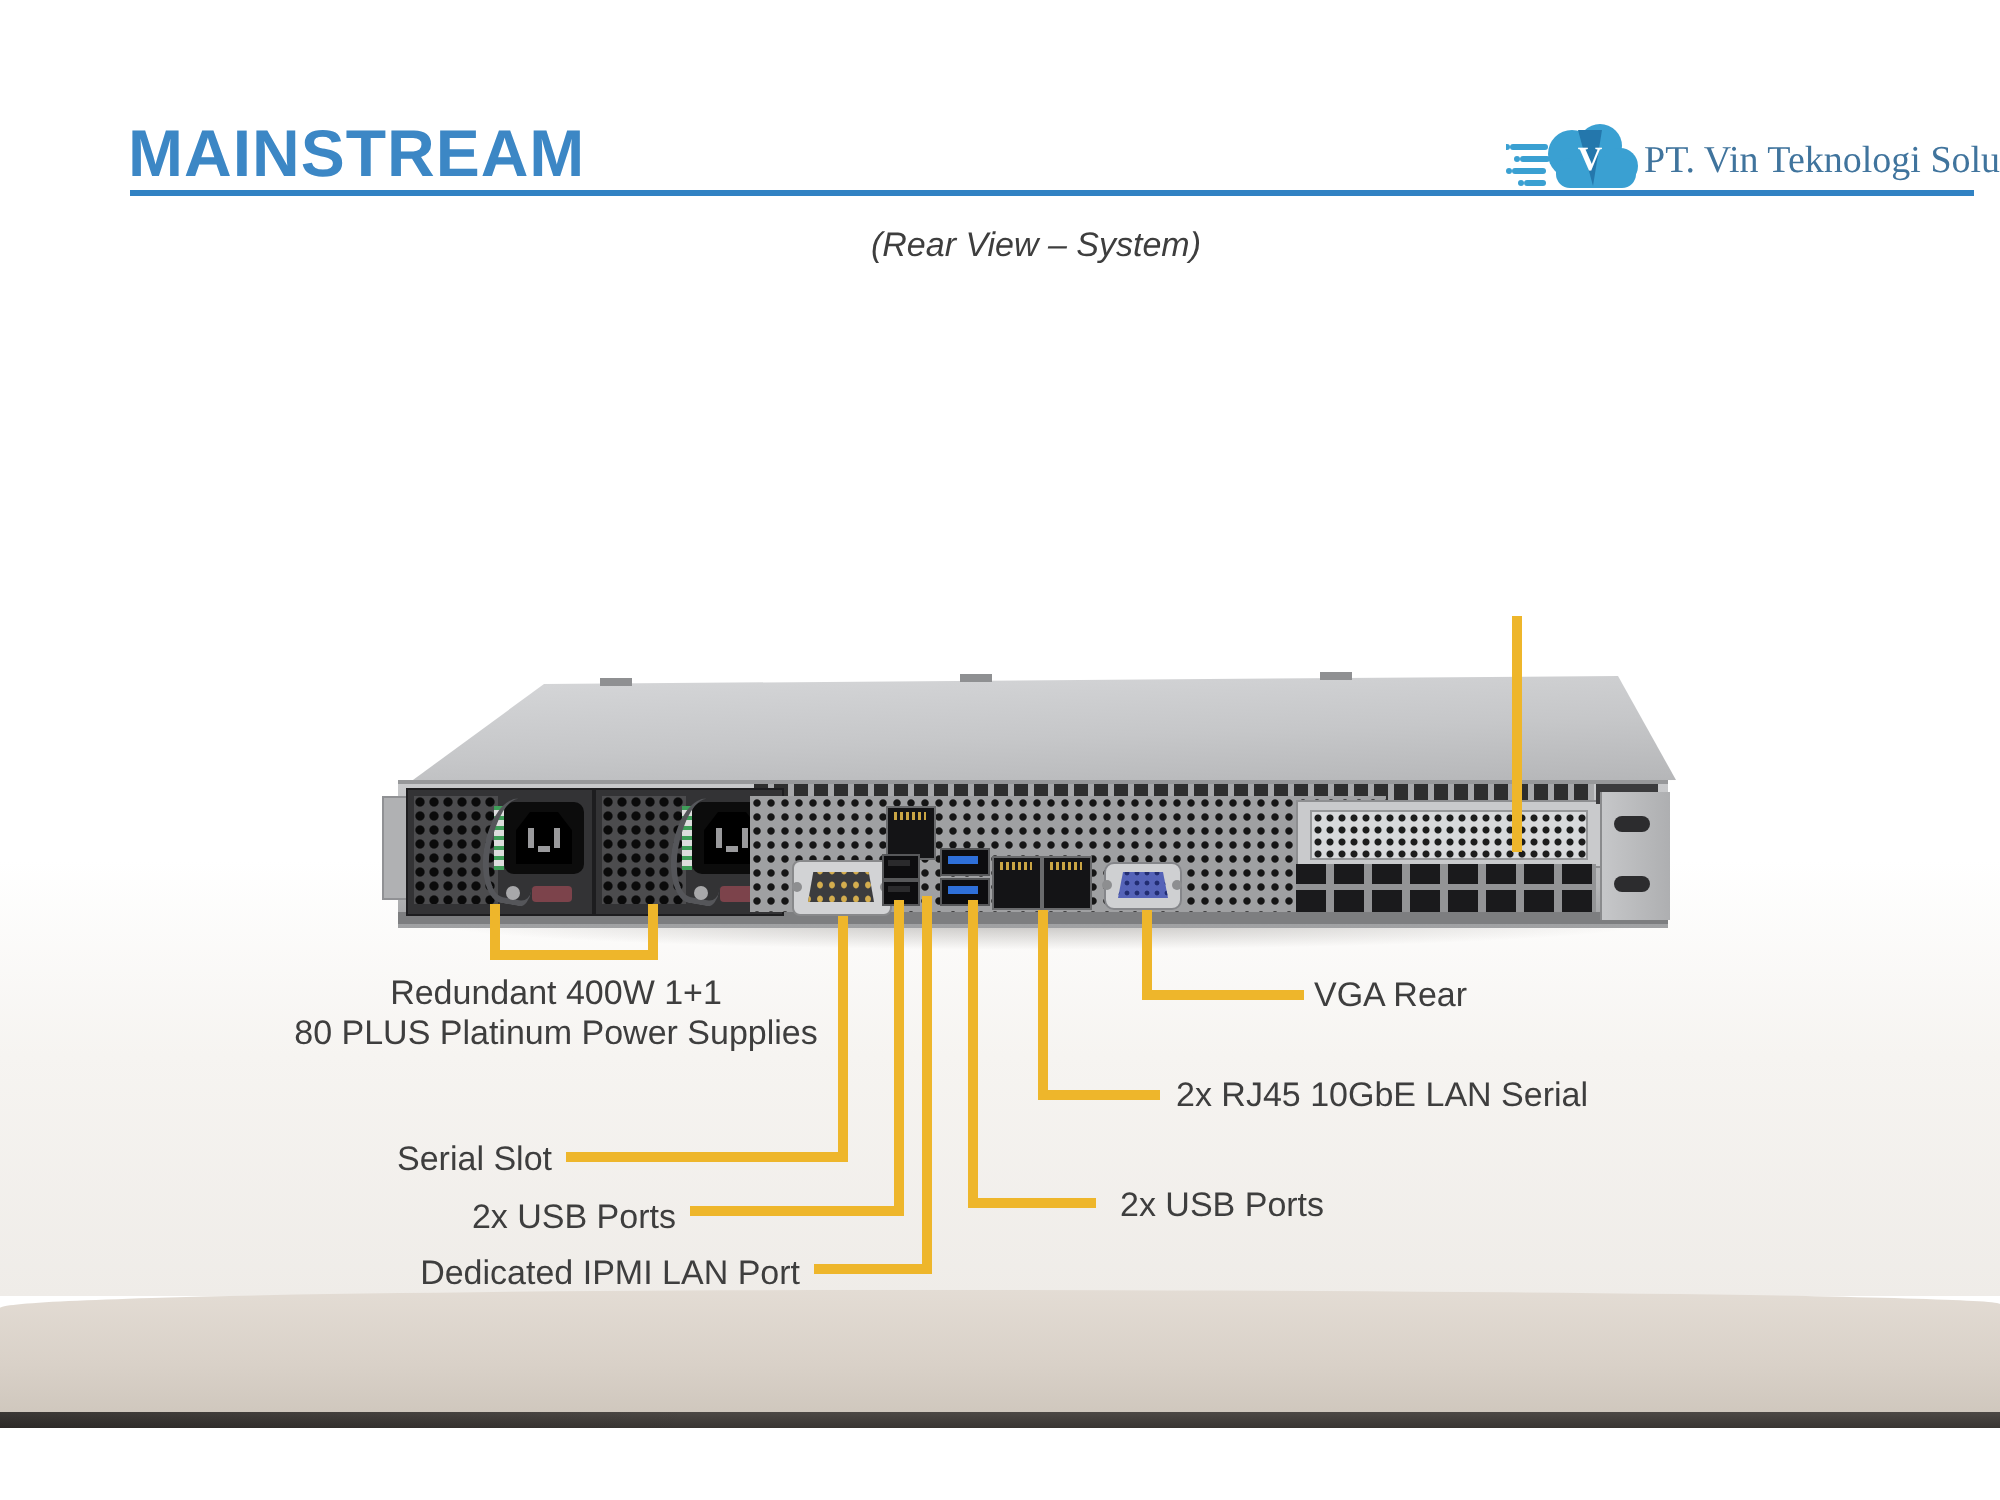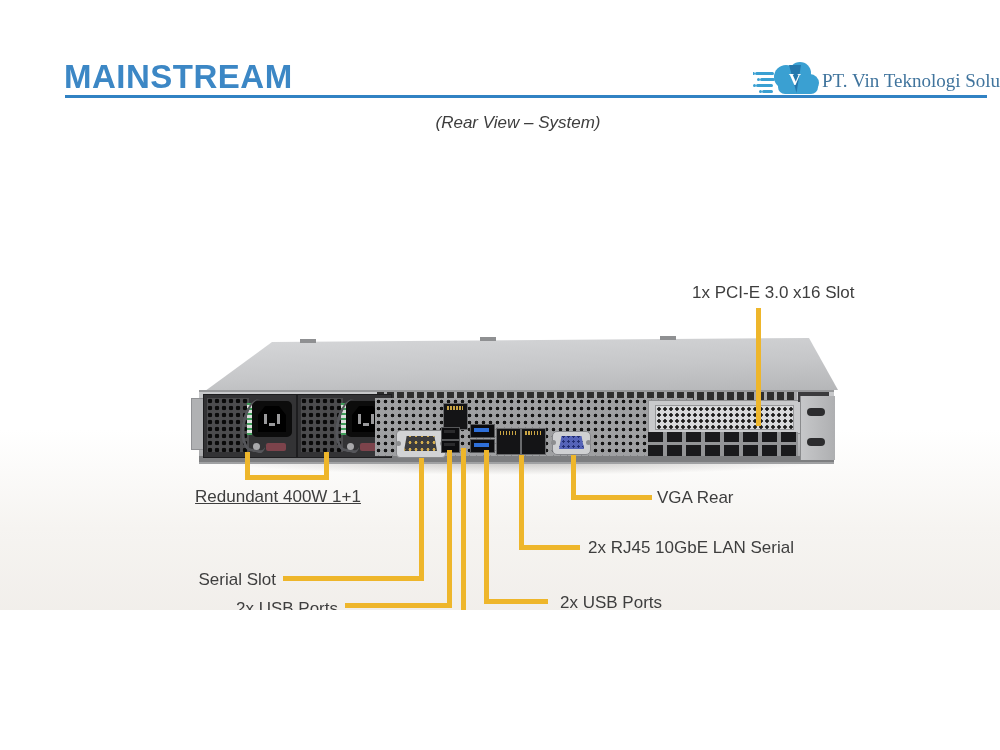"MAINSTREAM" .slide { height: 610px -> 714px }
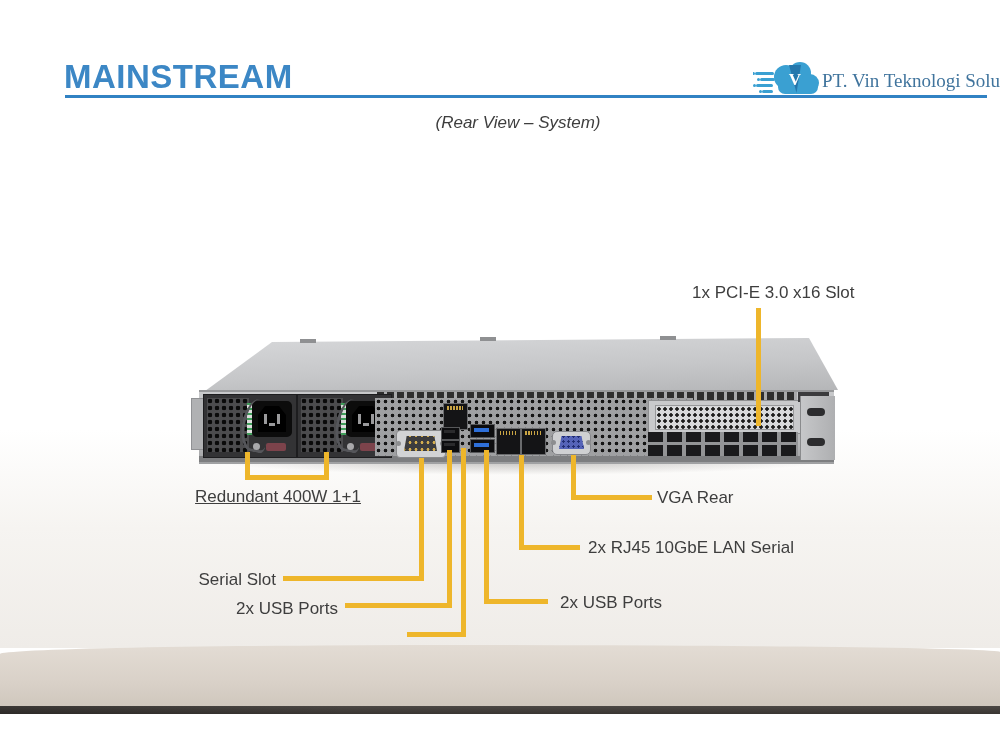"1x PCI-E 3.0 x16 Slot" div.lbl { html: <div>1x PCI-E 3.0 x16 Slot</div> -> none }
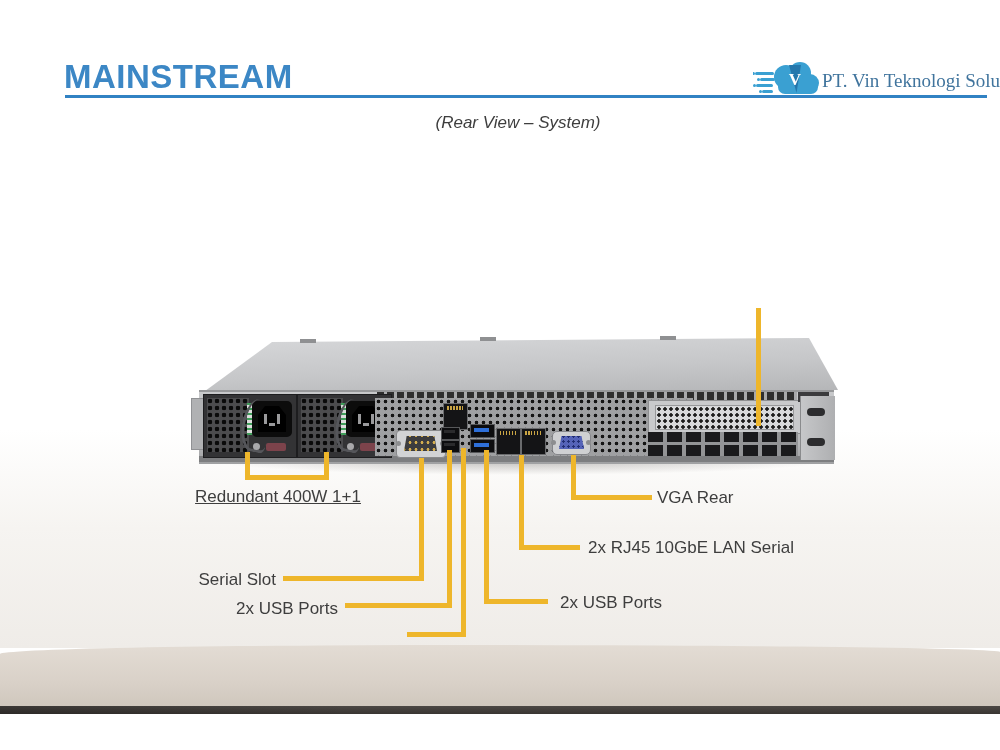"Redundant 400W 1+1" div.lbl { text-decoration: underline -> none }
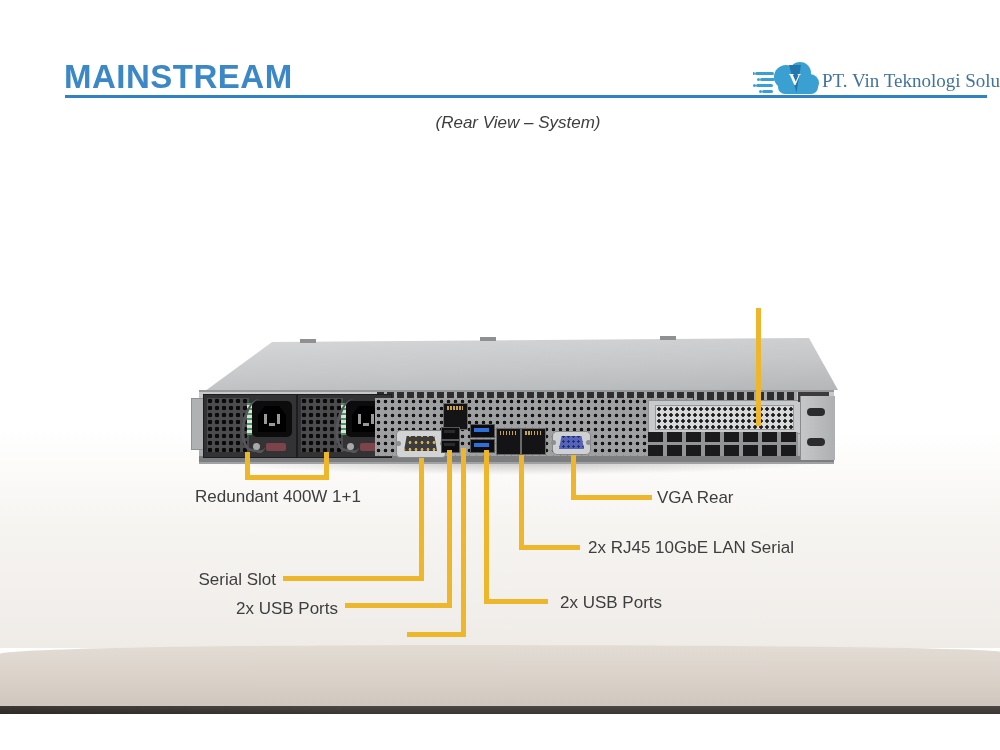"80 PLUS Platinum Power Supplies" div { html: none -> <div>80 PLUS Platinum Power Supplies</div> }
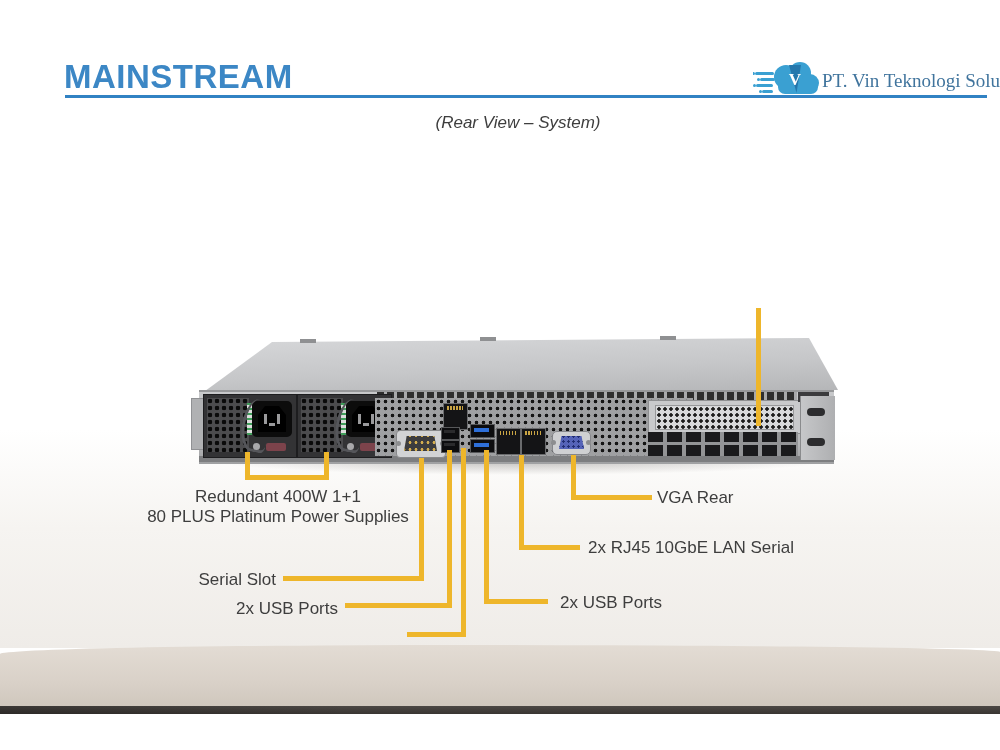"Dedicated IPMI LAN Port" div.lbl { html: none -> <div>Dedicated IPMI LAN Port</div> }
